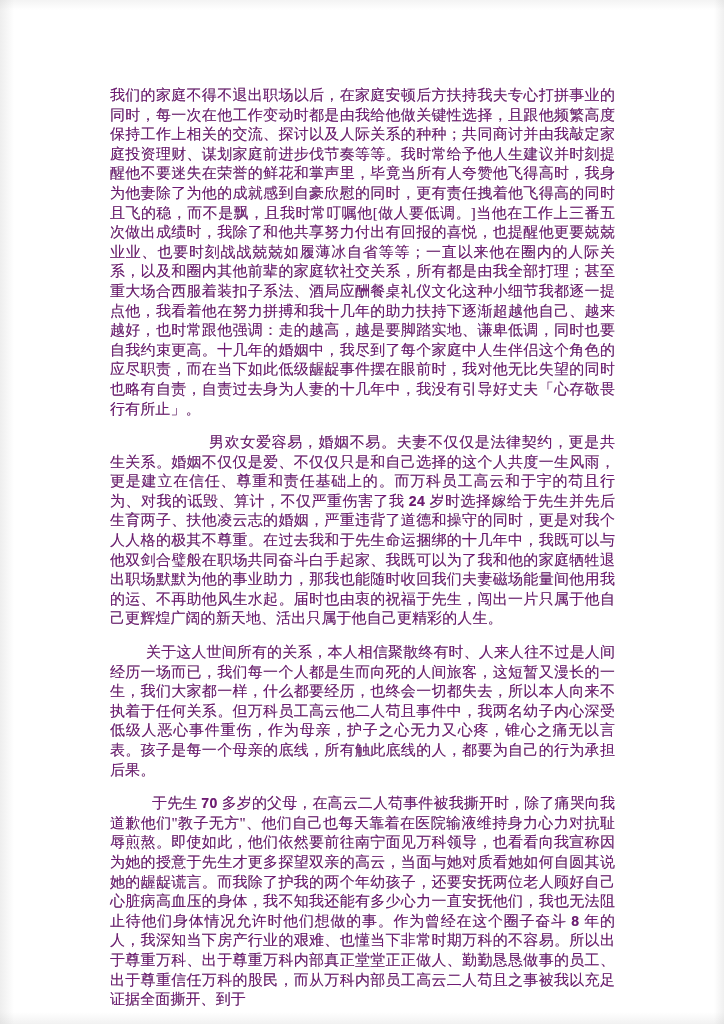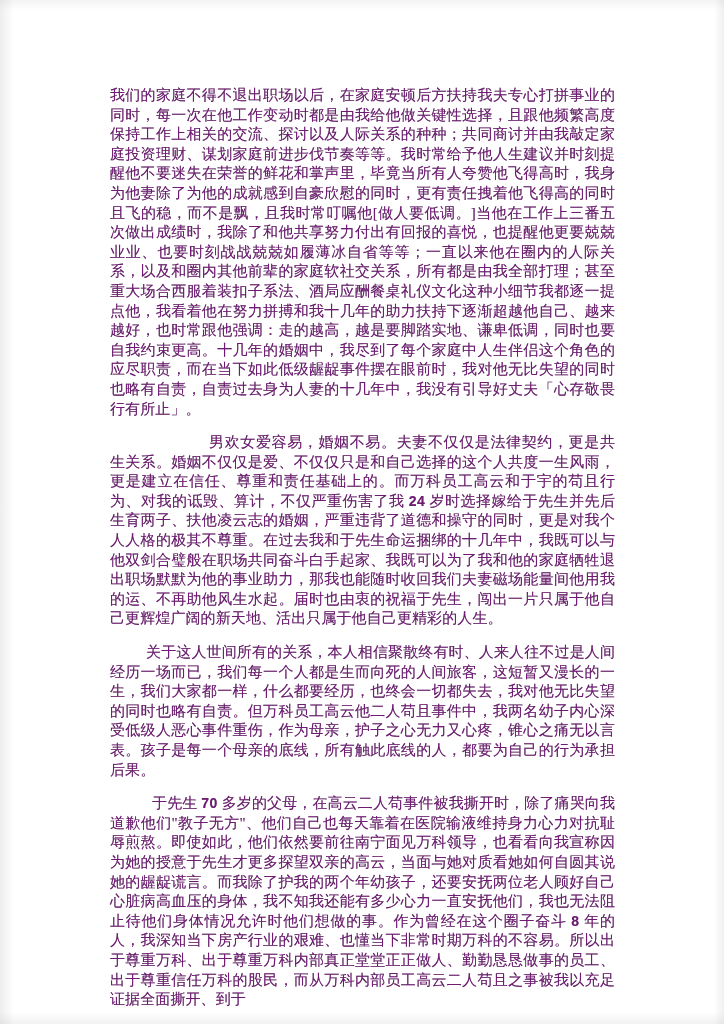"关于这人世间所有的关系，本人相信聚散终有时、人来人往不过是人间经历一场而已，我们" p.para { text: 我对他无比失望的同时也略有自责 -> 所以本人向来不执着于任何关系 }
